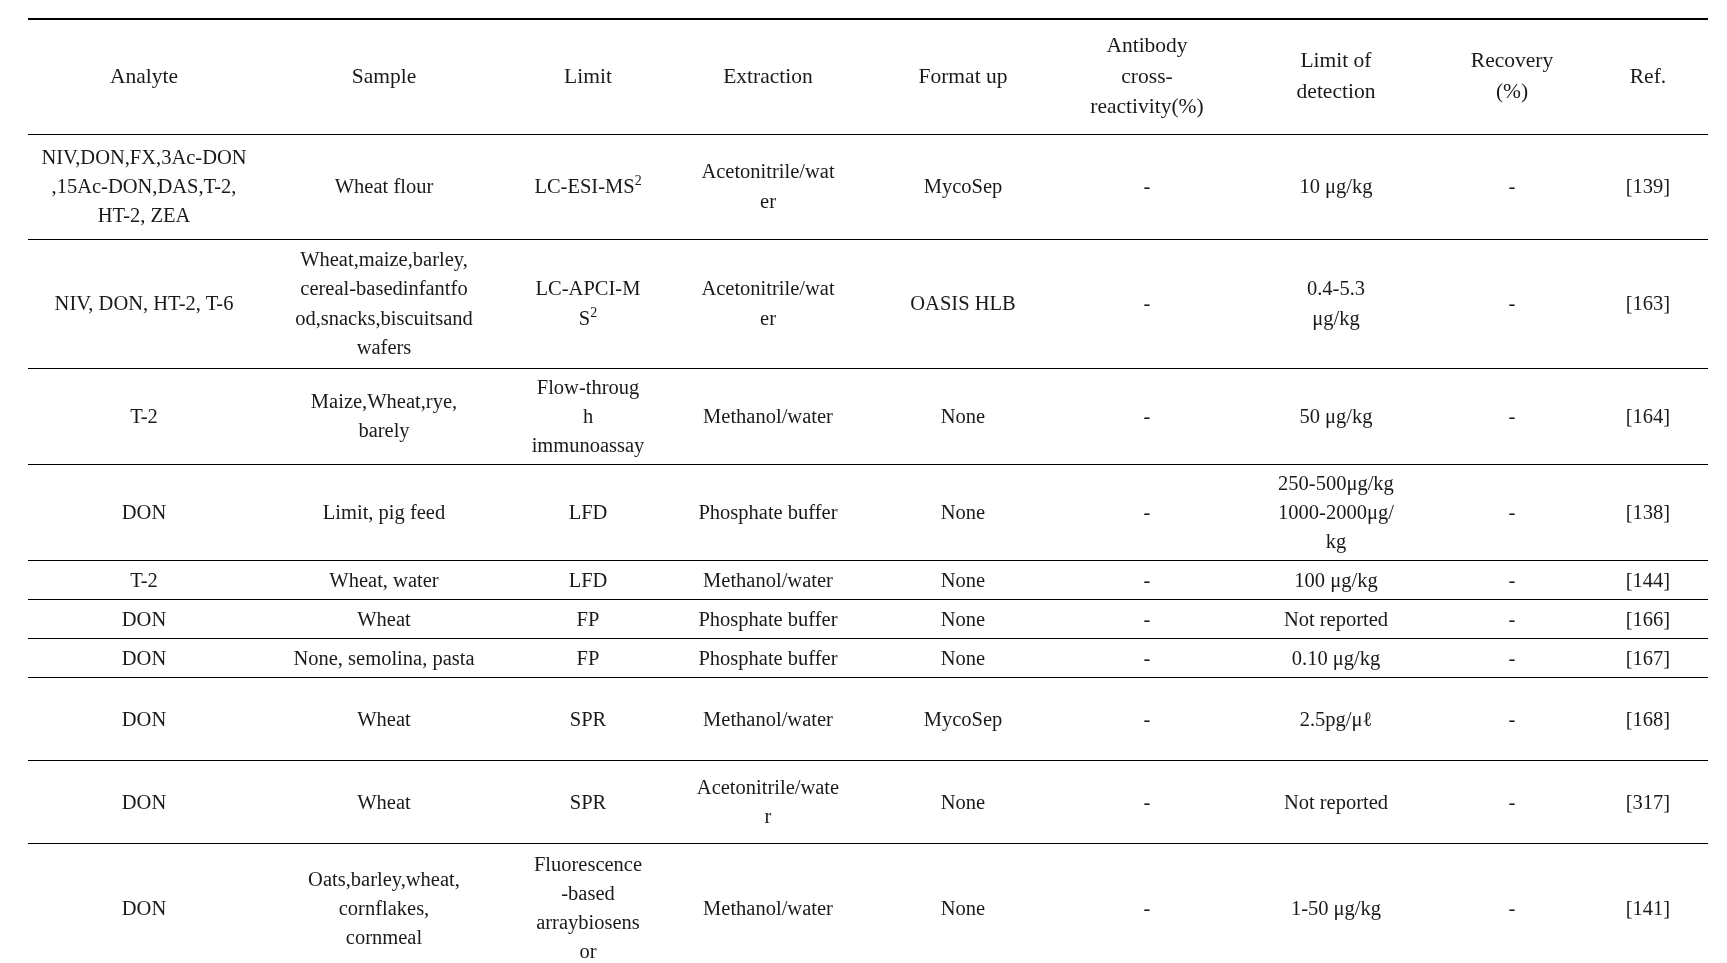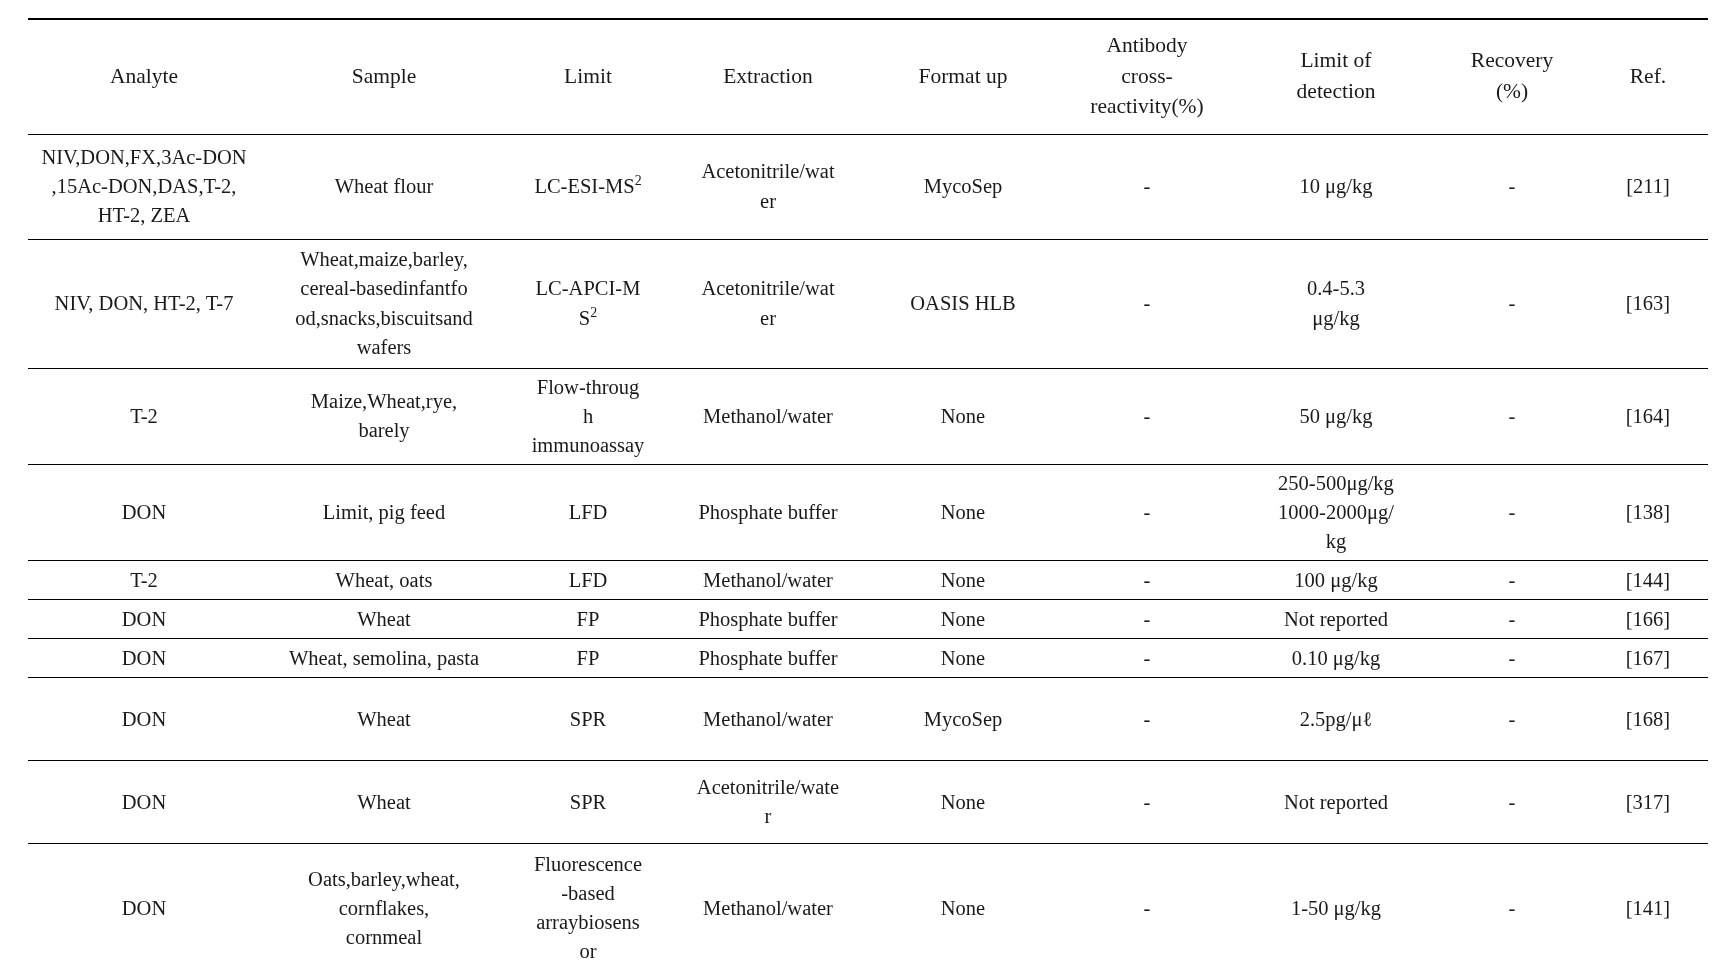"[211]" span.multi { text: 211 -> 139 }
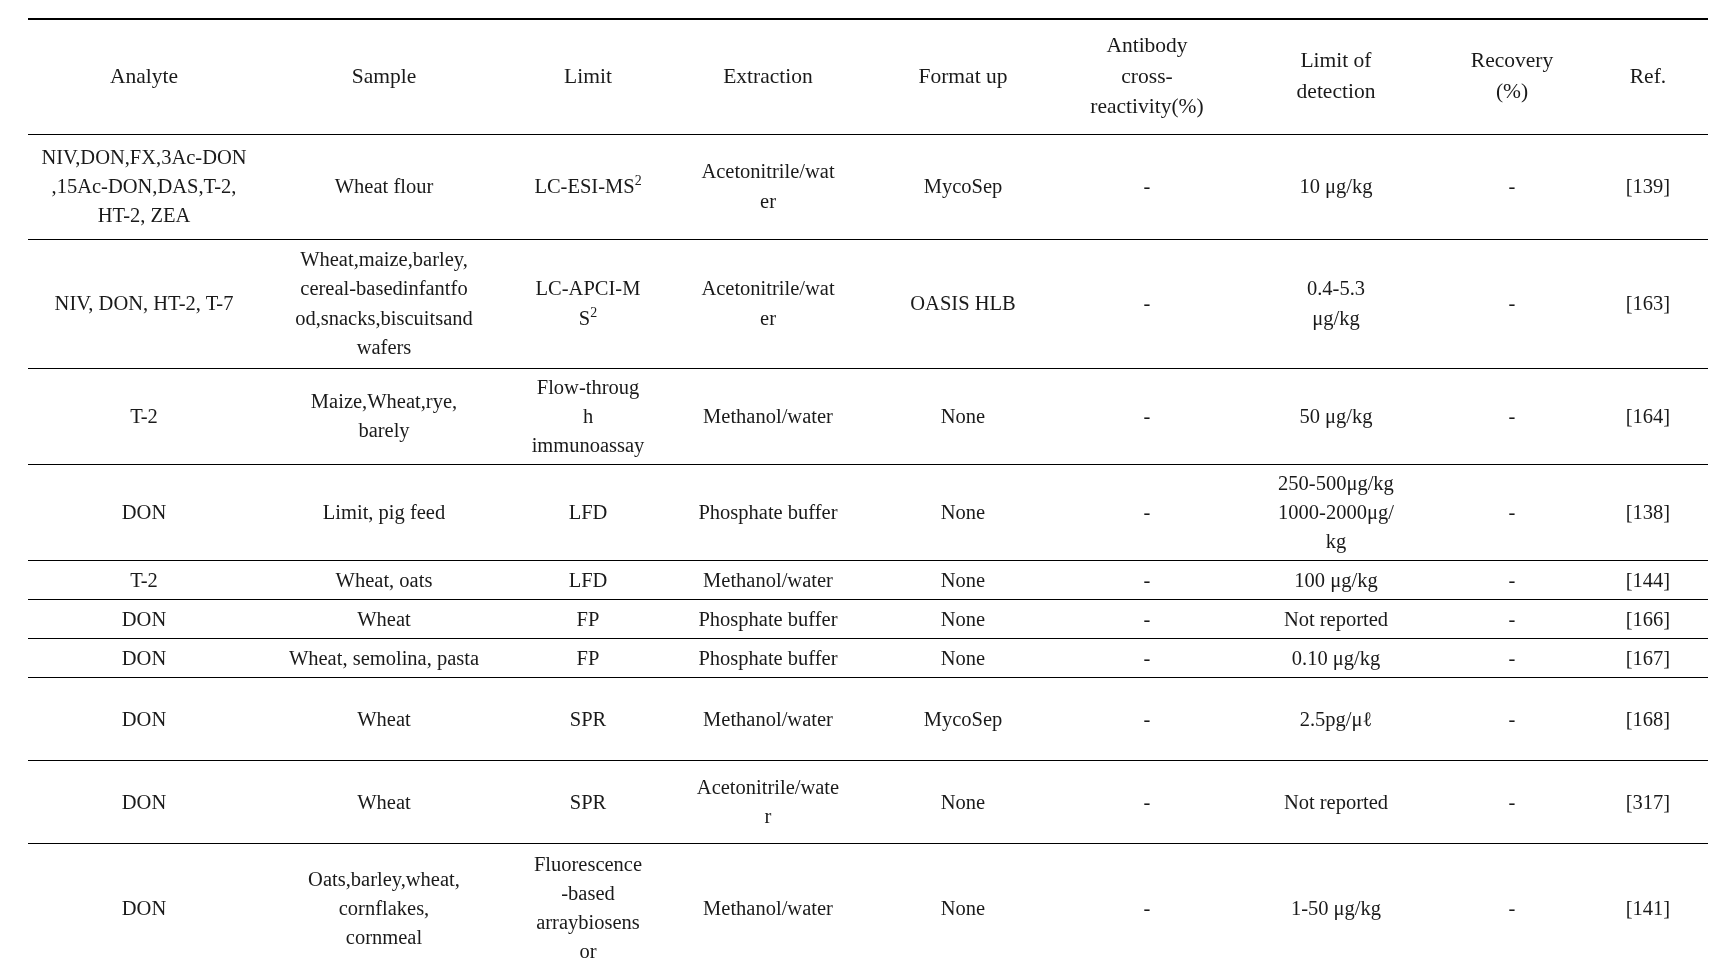"NIV, DON, HT-2, T-7" span.multi { text: T-7 -> T-6 }
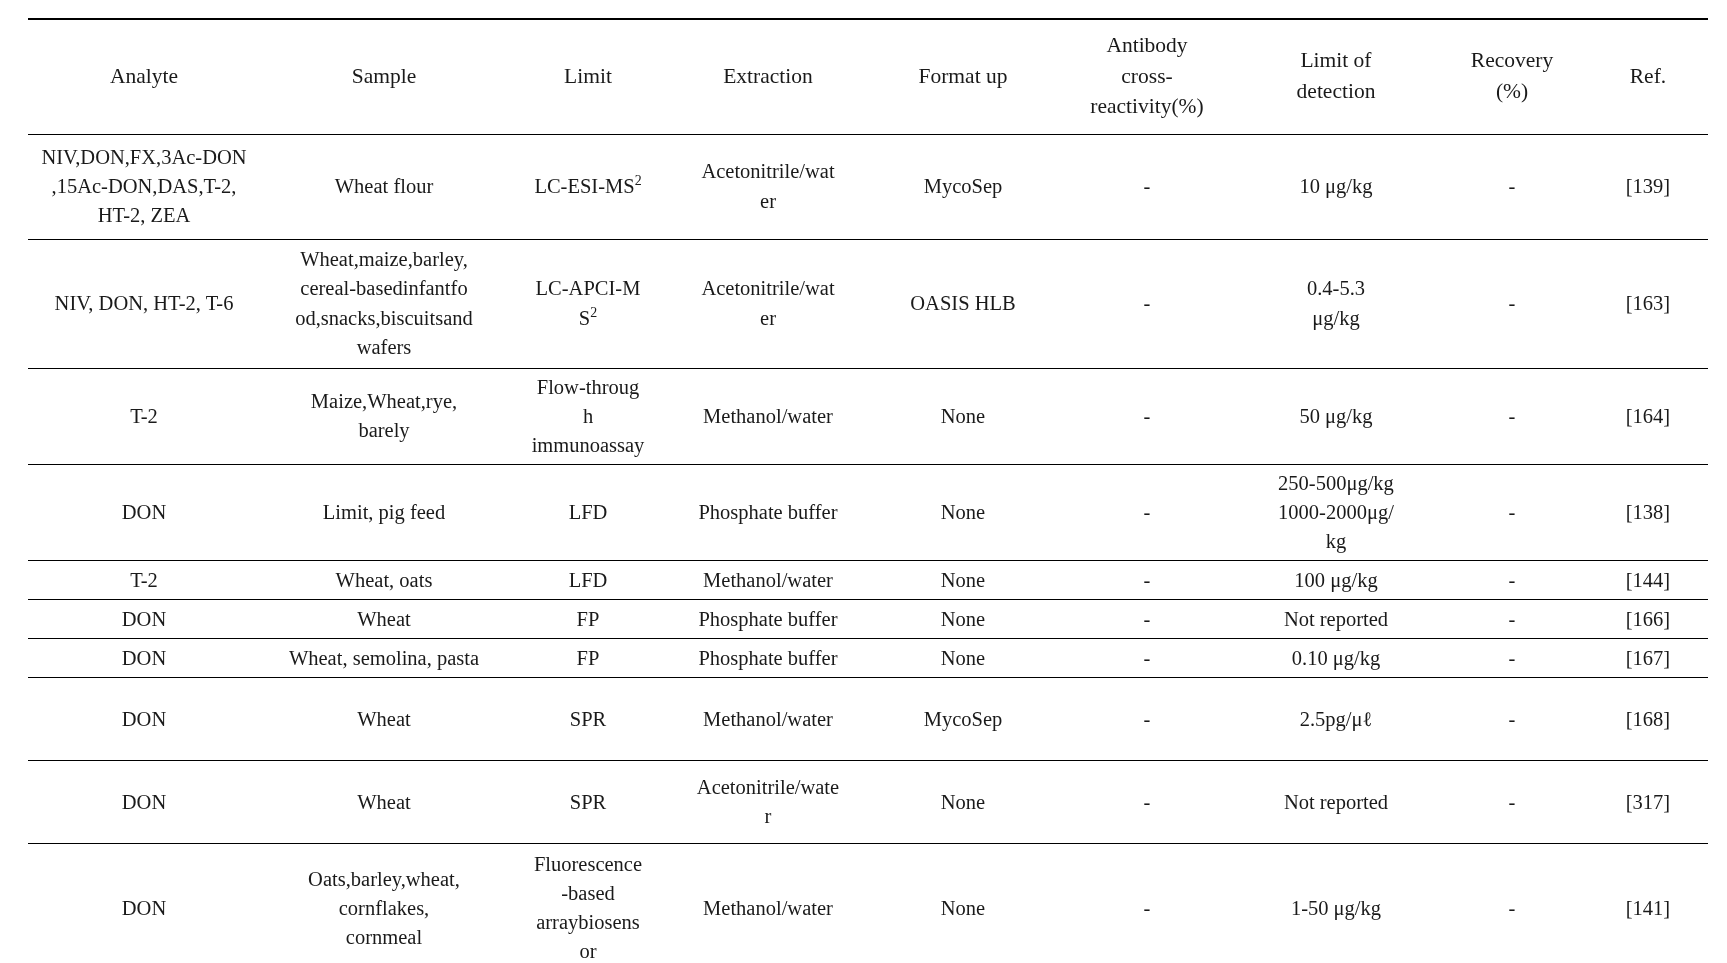"Wheat, oats" span.multi { text: oats -> water }
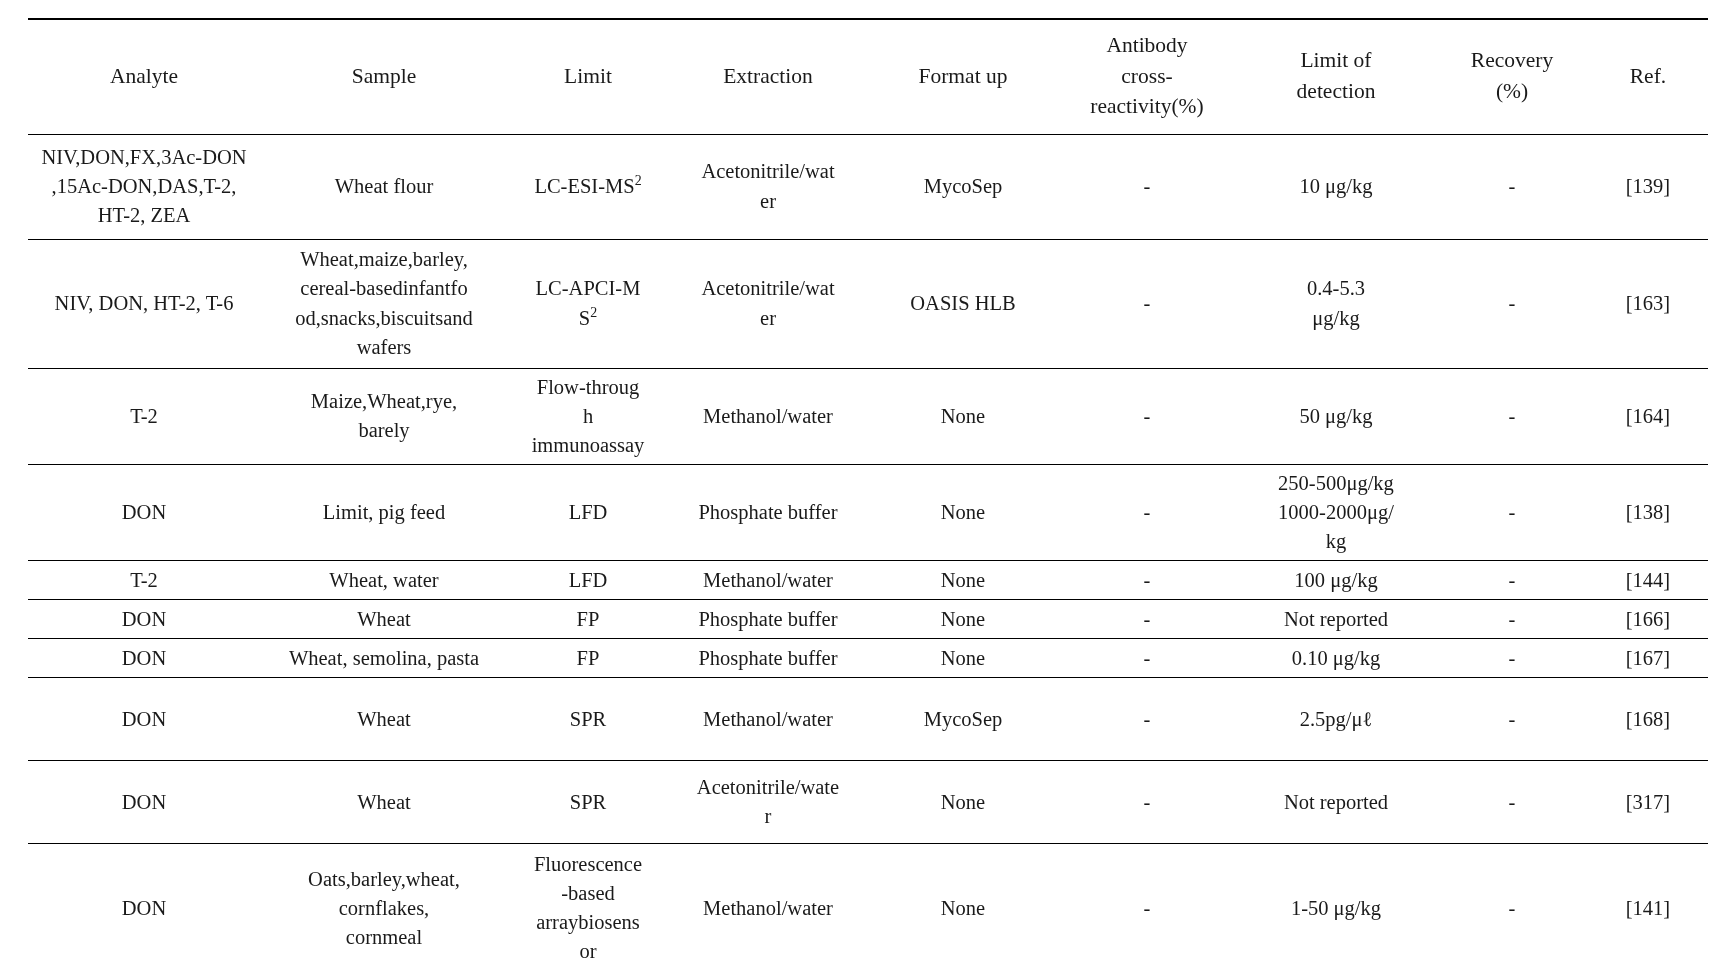"Wheat, semolina, pasta" span.multi { text: Wheat -> None }
